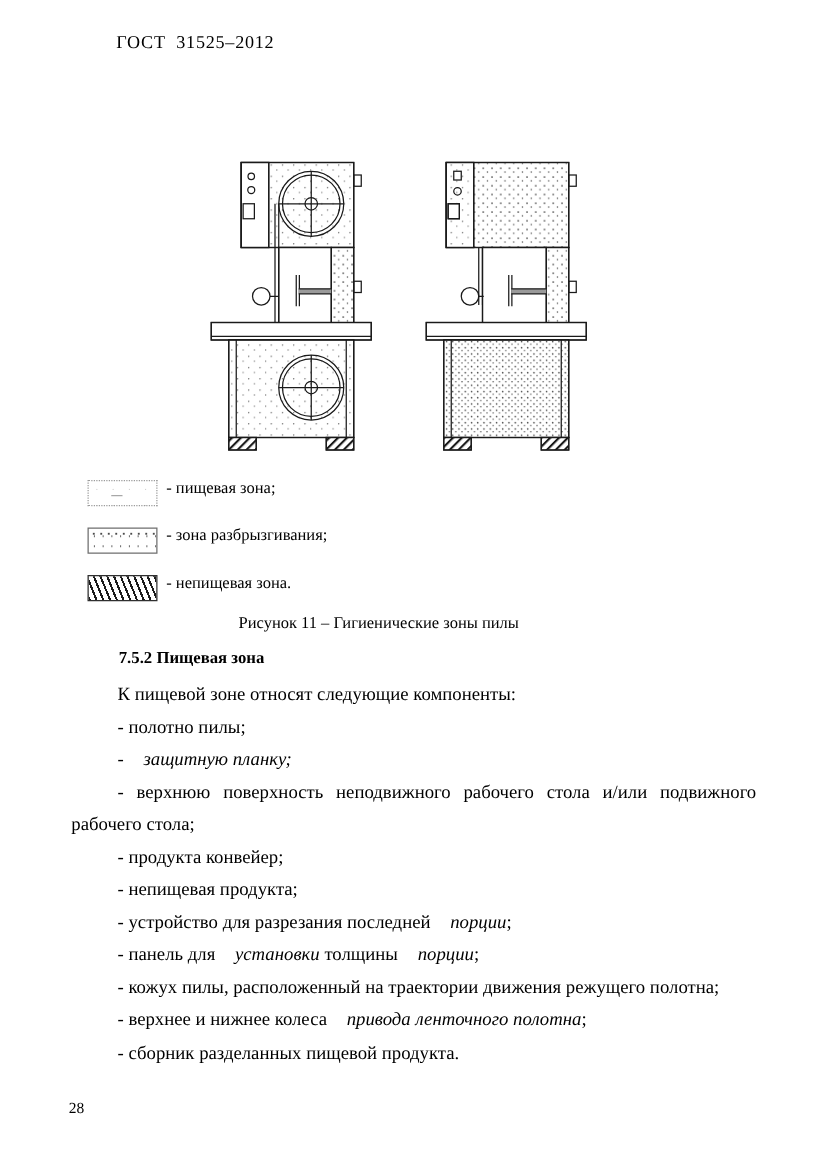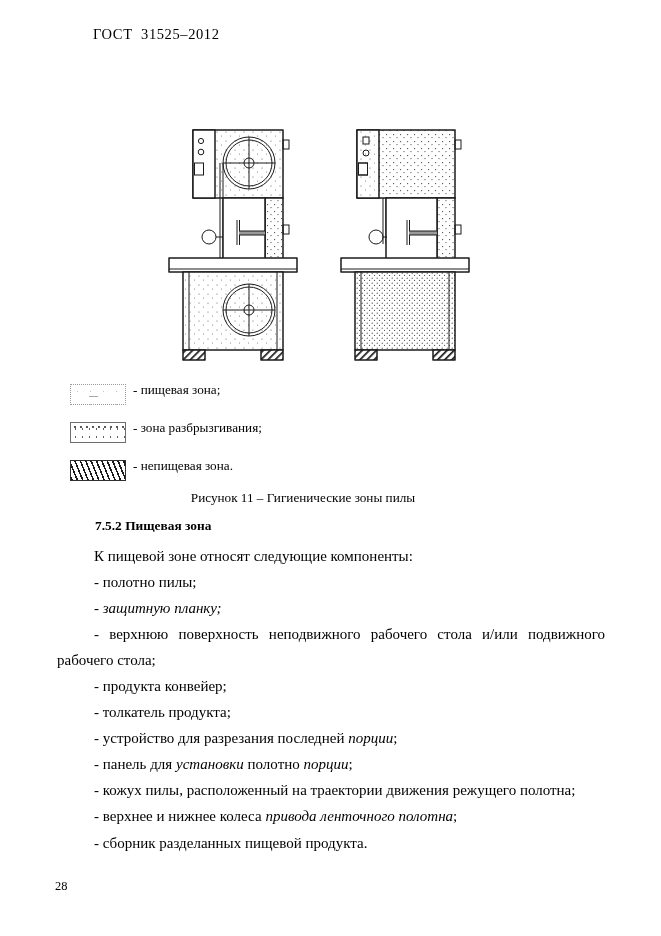"защитную планку;" .para i { margin-left: none -> 12px }
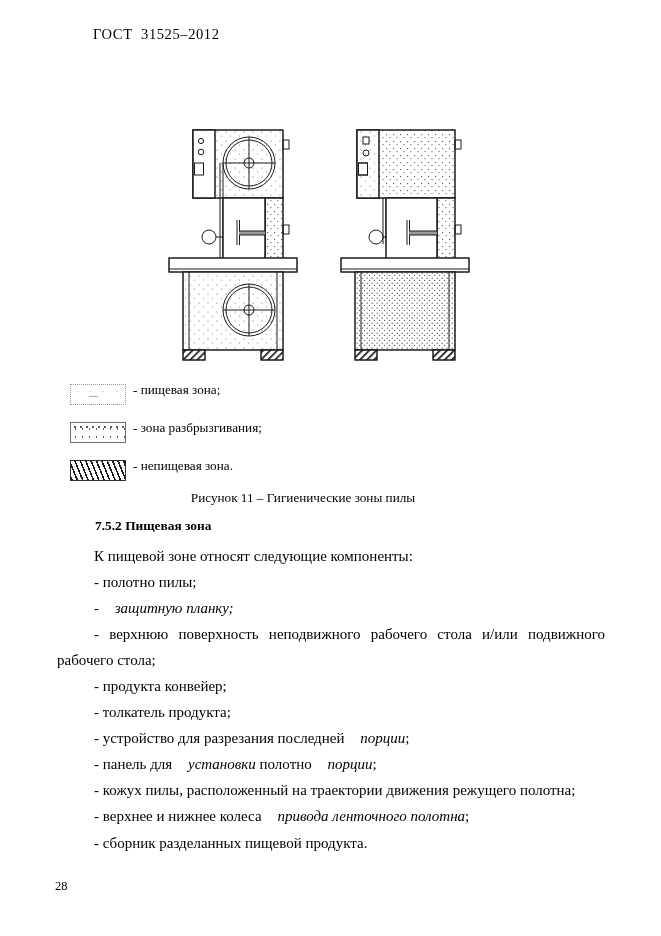"- толкатель продукта;" span { text: толкатель -> непищевая }
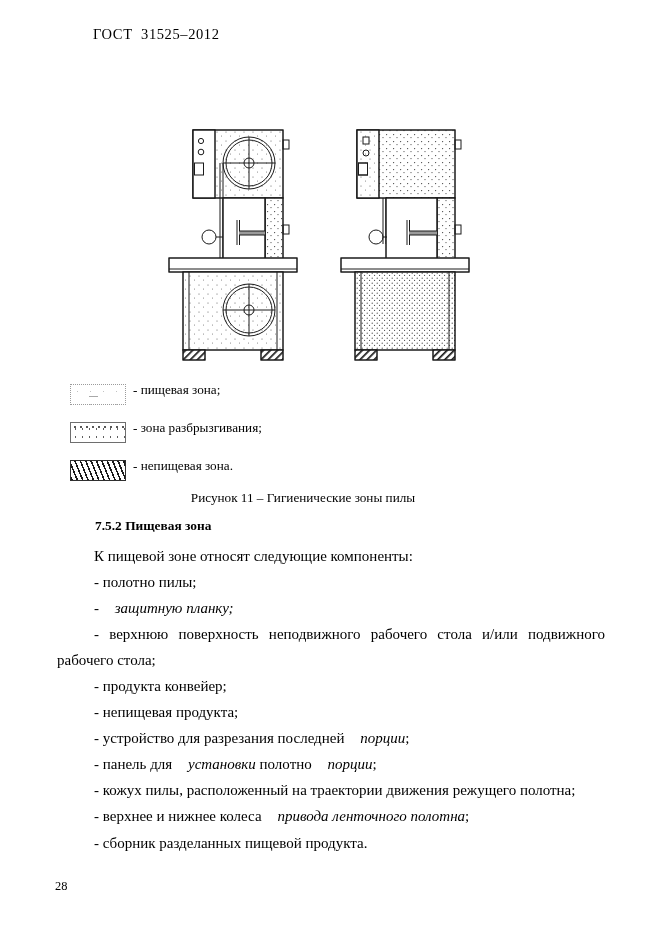"полотно" span { text: полотно -> толщины }
